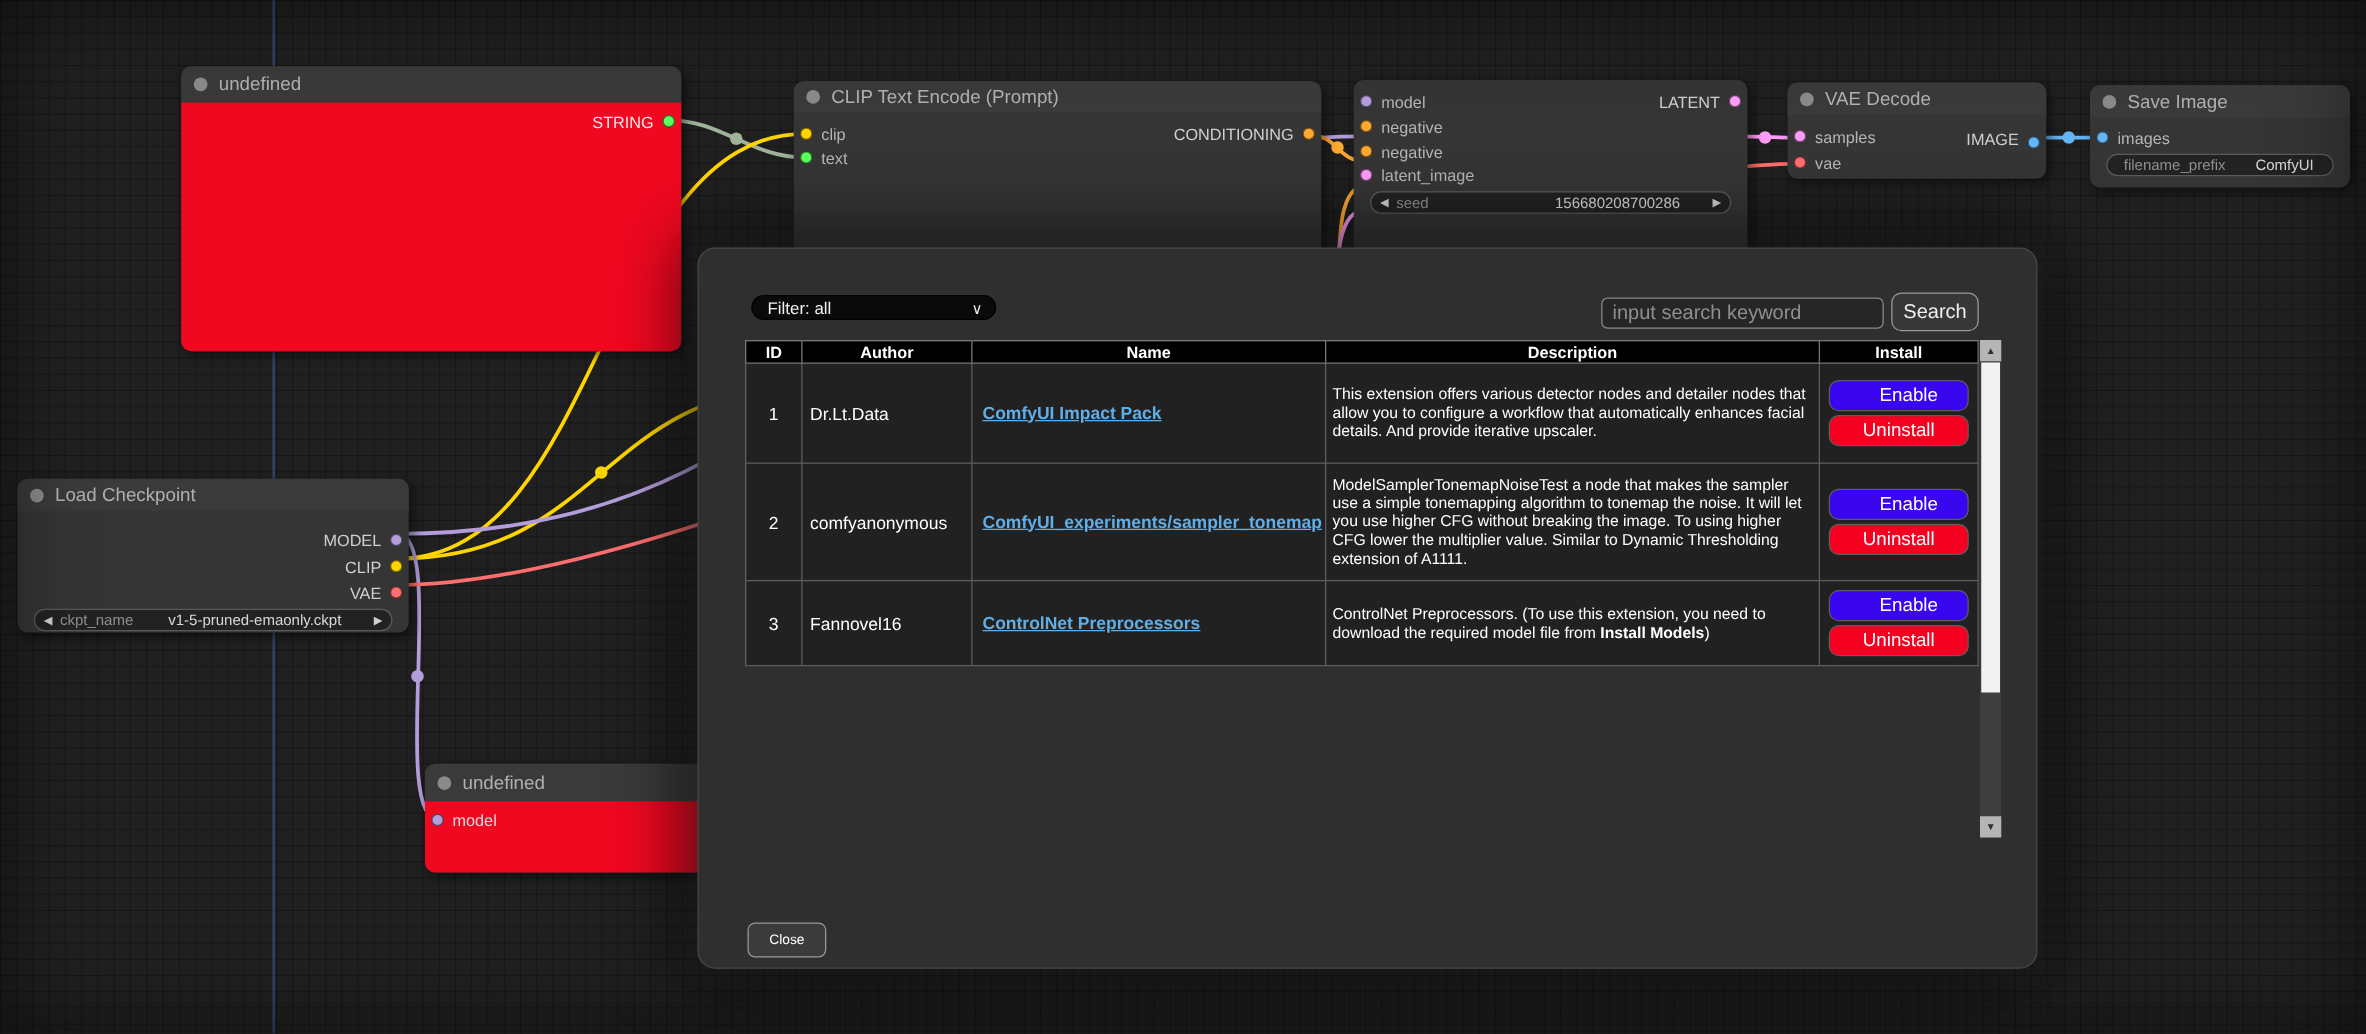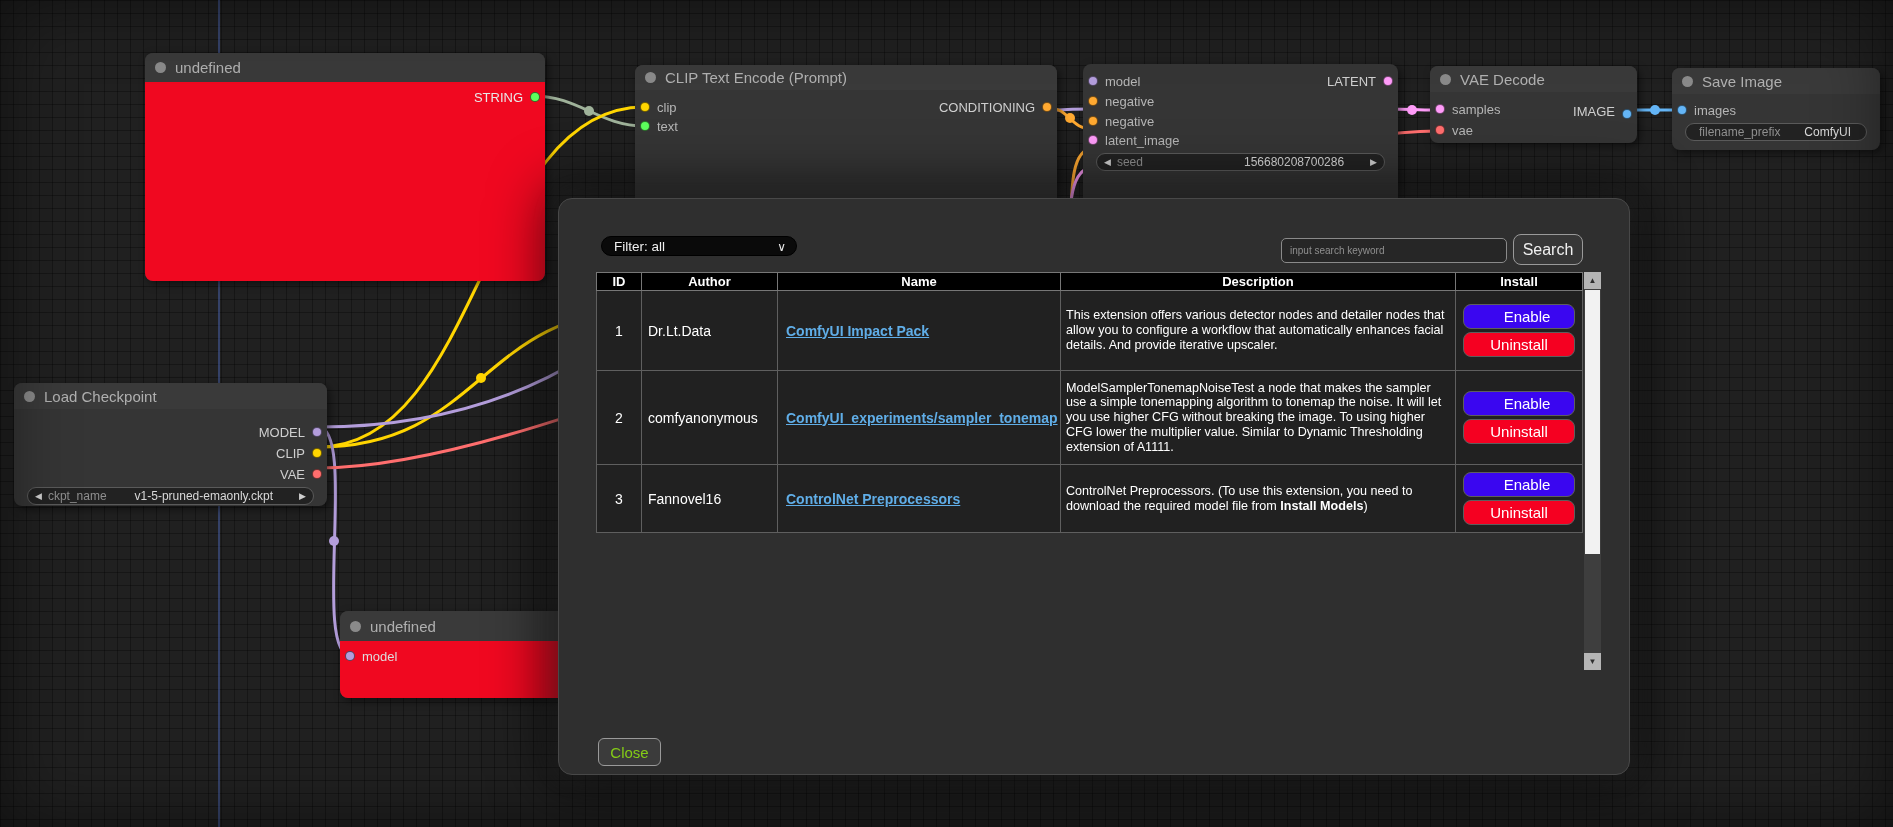"input search keyword" .search-input { font-size: 10px -> 16px }
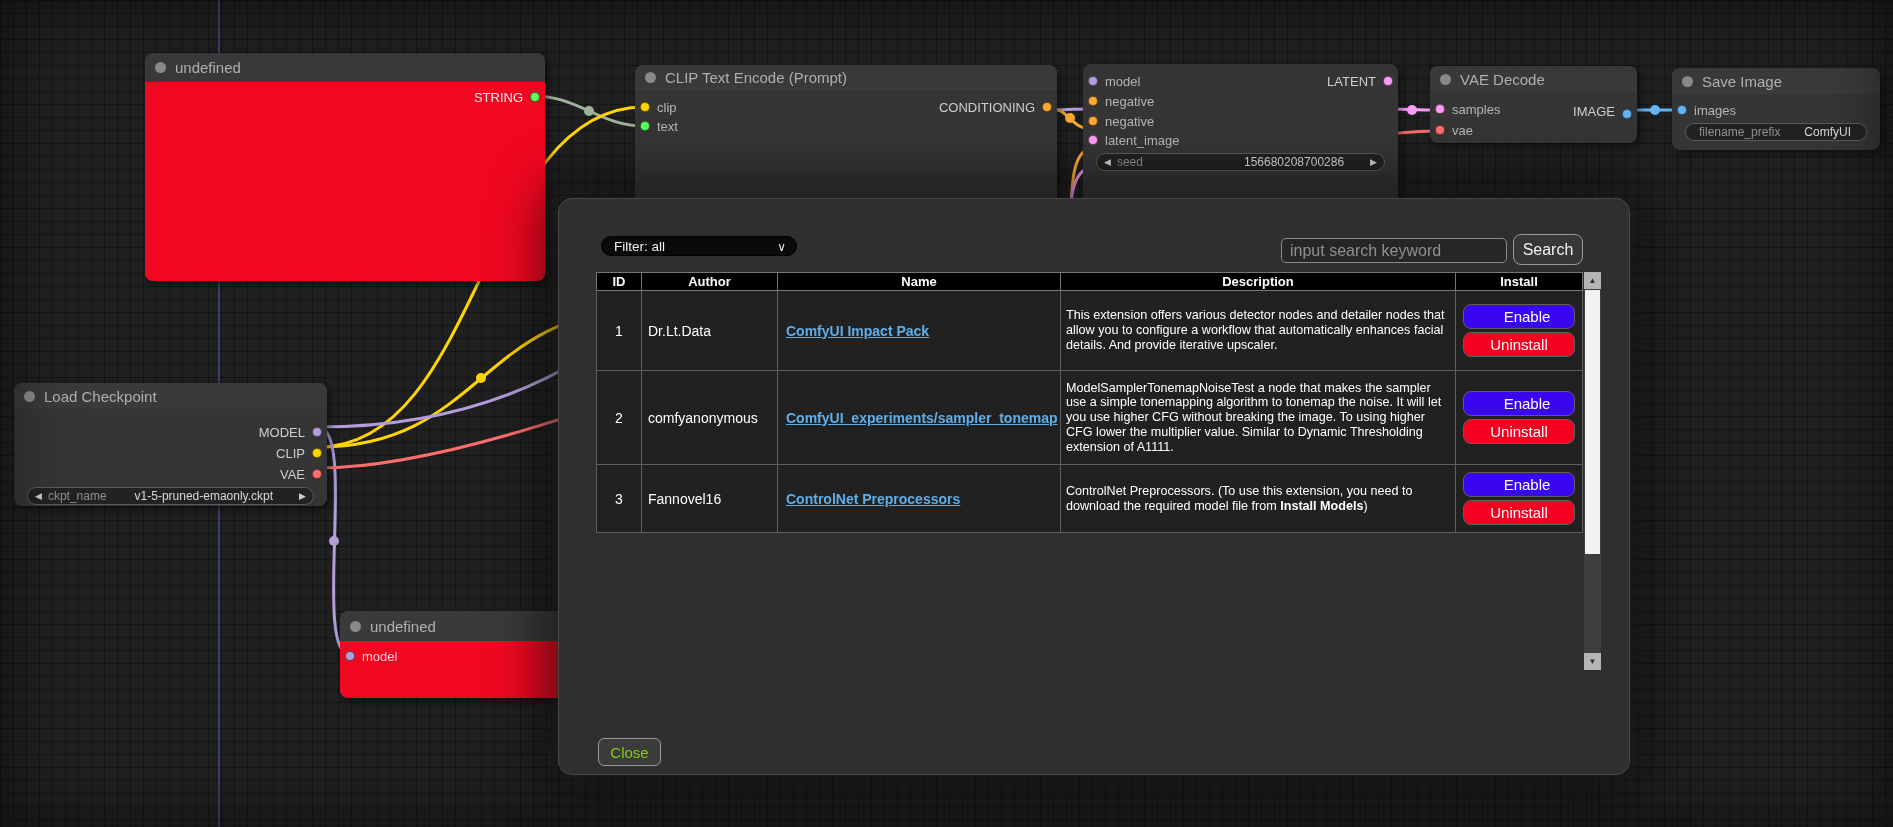"Close" .close-btn { color: #84cc16 -> #ffffff; font-size: 15px -> 11px }
